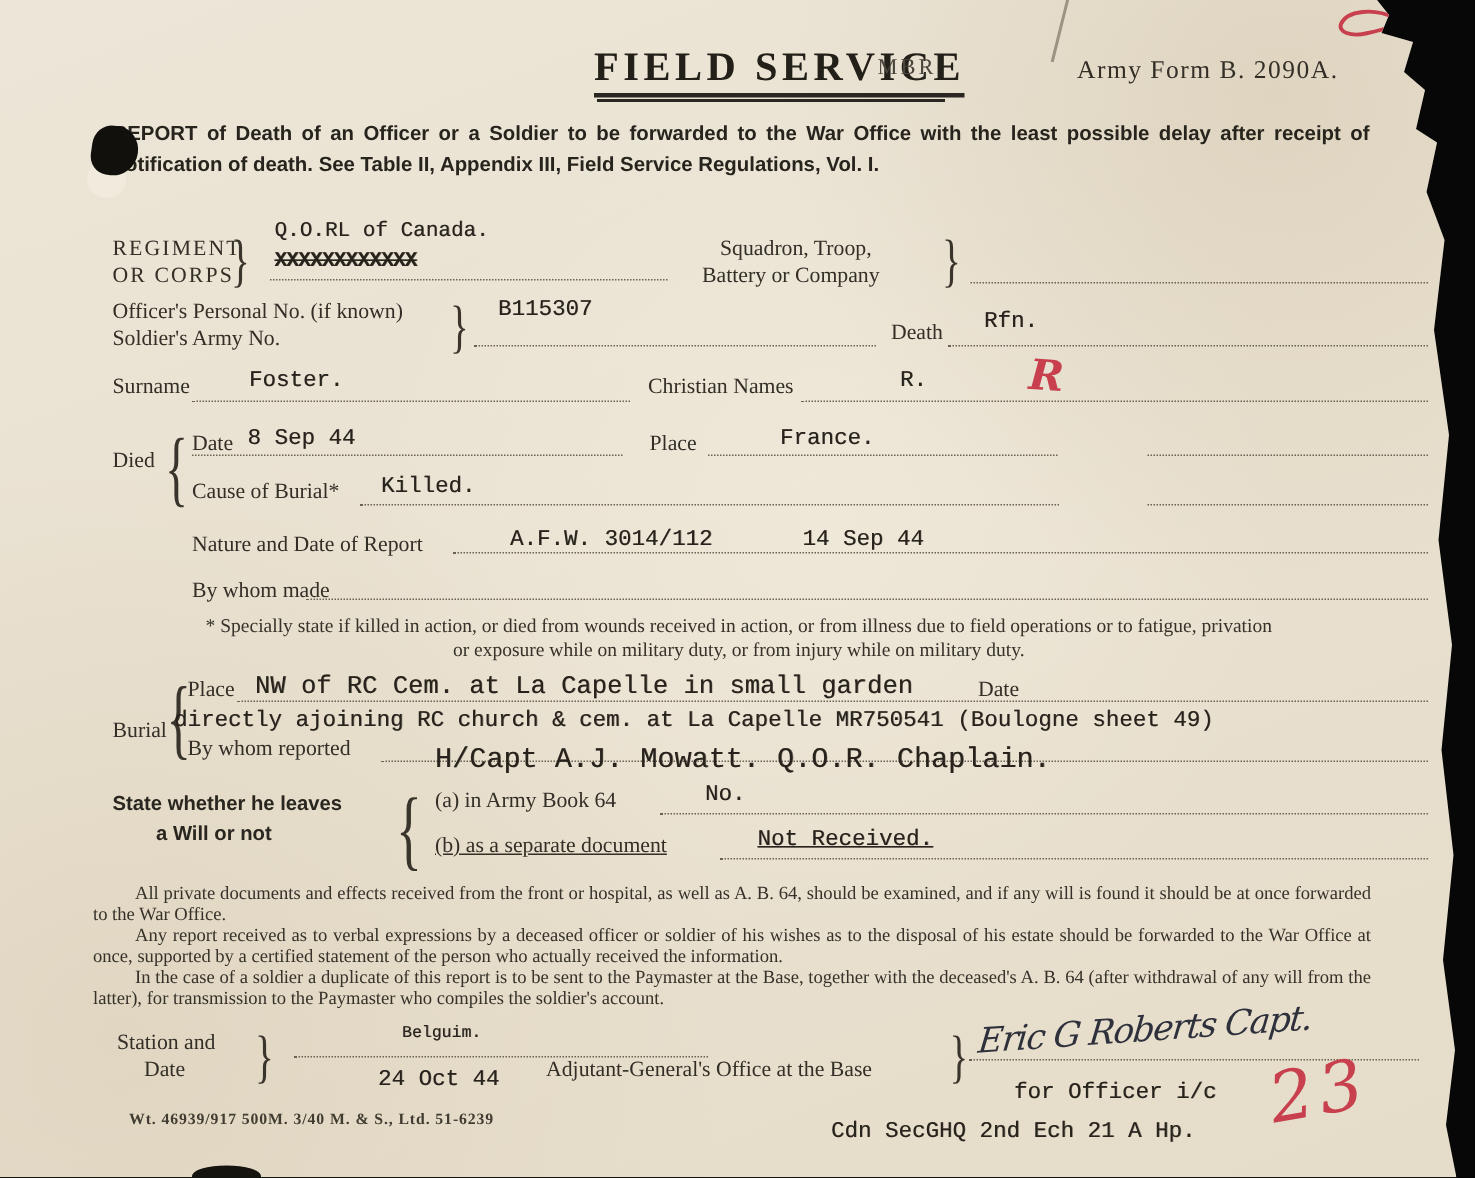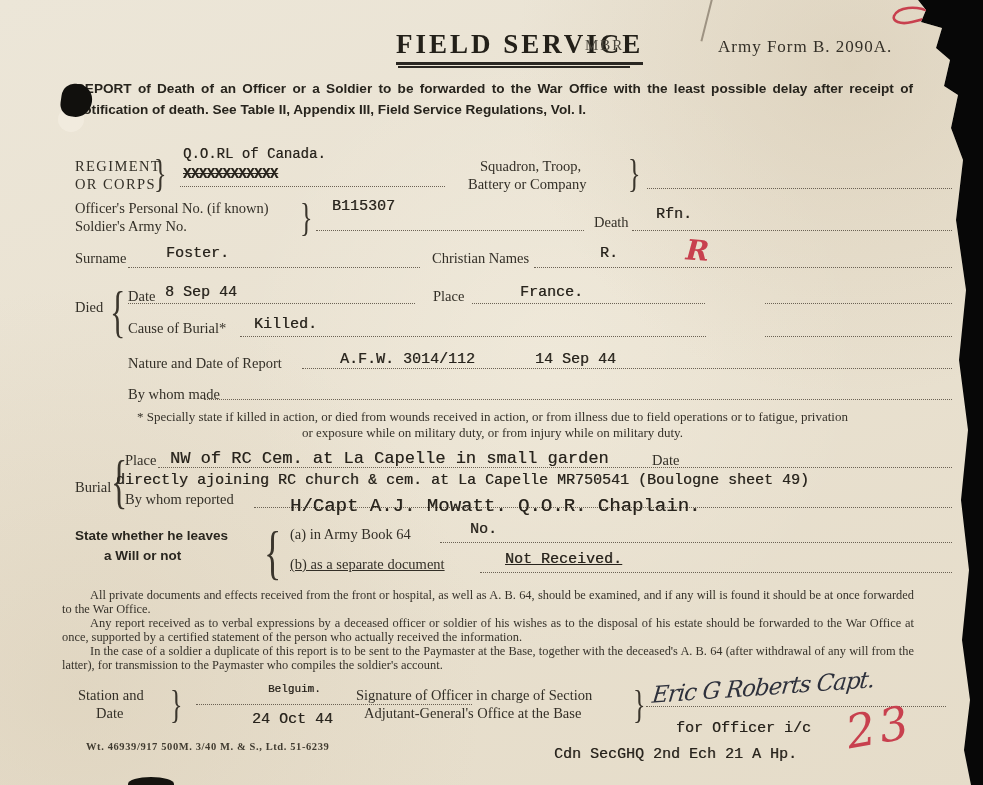"Signature of Officer in charge" div.abs { html: <div>Signature of Officer in charge of Section</div> -> none }
